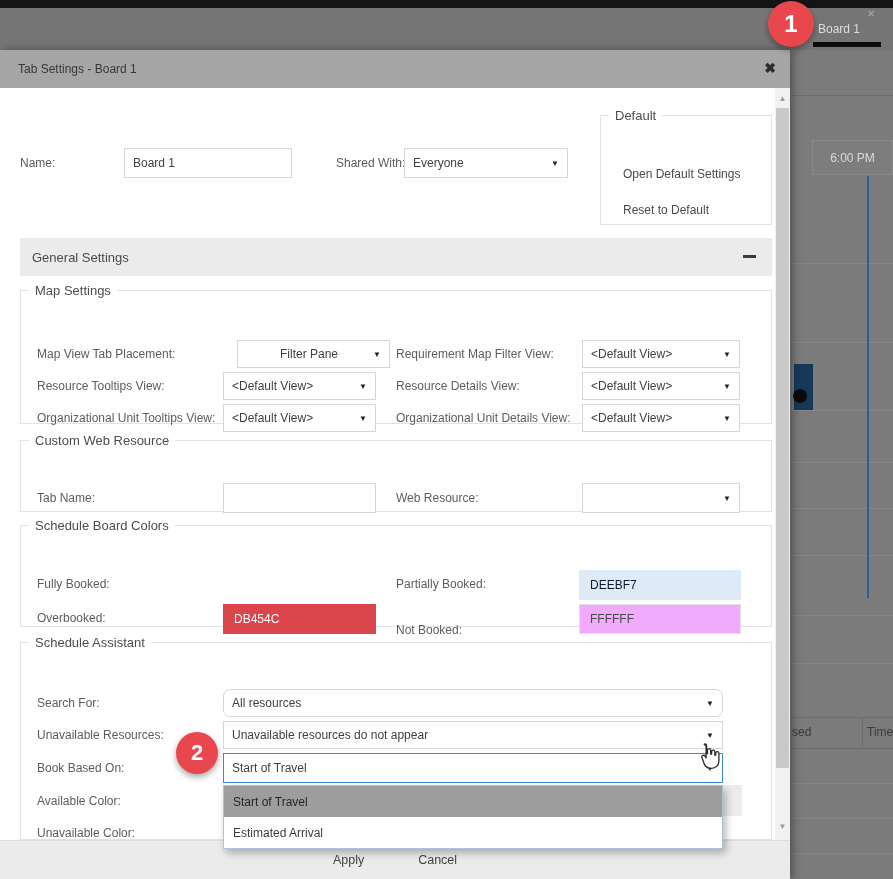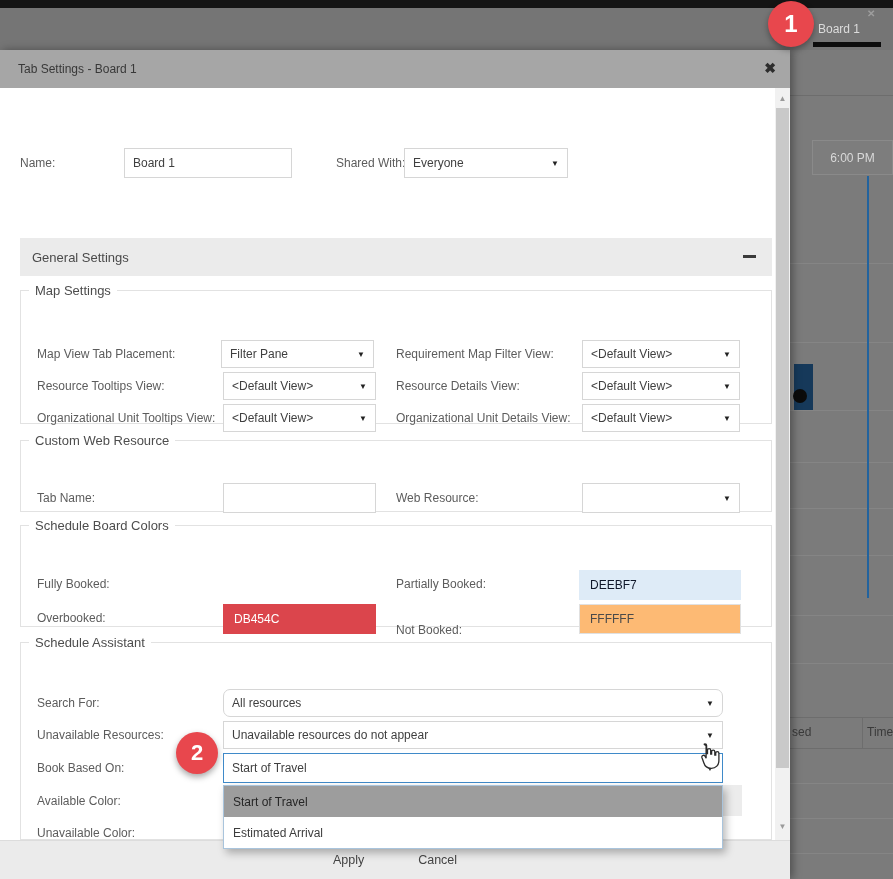"Default" fieldset.group { html: none -> <fieldset> <legend>Default</legend> <span>Open Default Settings</span> <span>Reset to Default</span> </fieldset> }
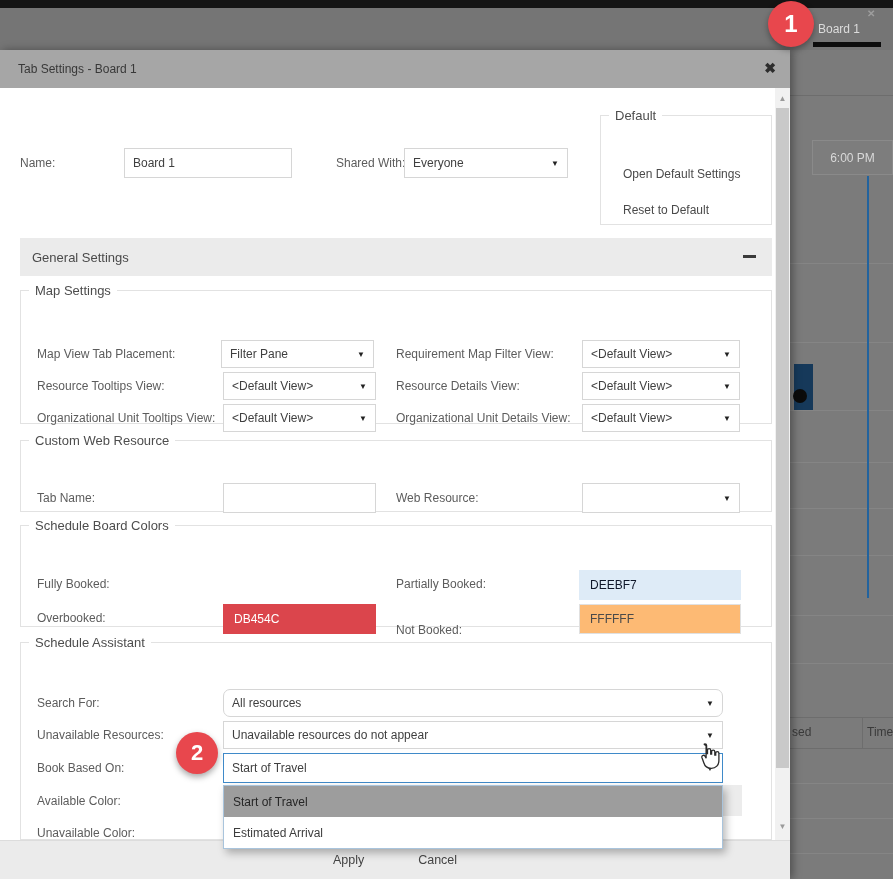"Filter Pane" div.select { justify-content: none -> center; left: 200px -> 216px }
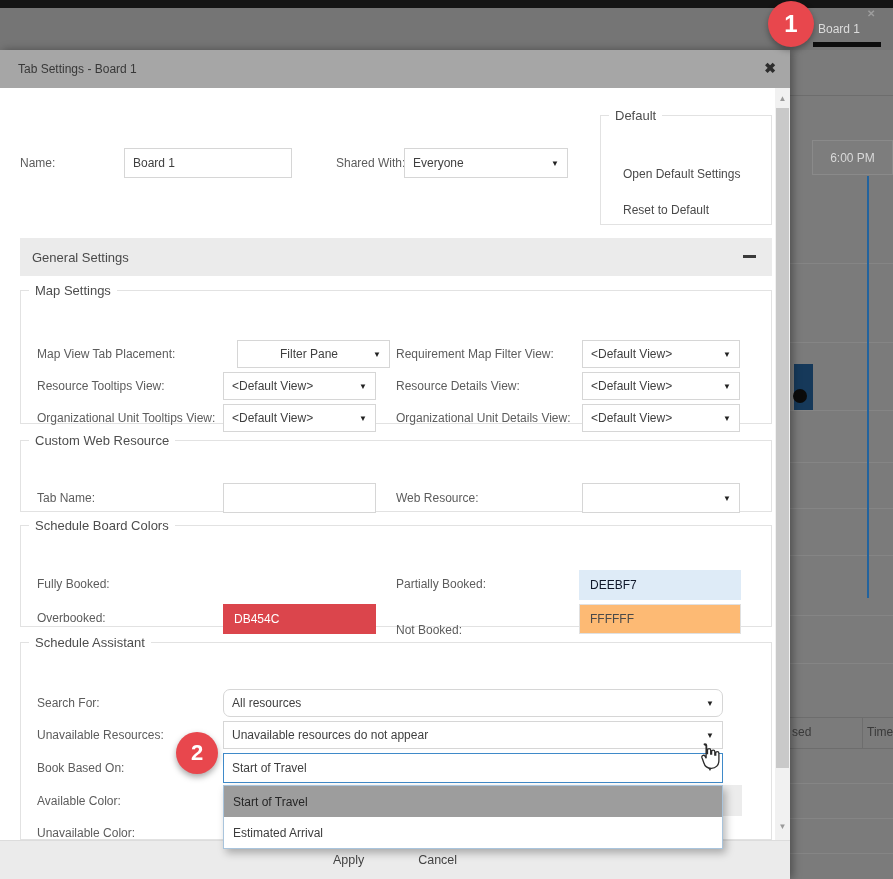"FFFFFF" div.swatch { background-color: #fdba74 -> #f0abfc }
